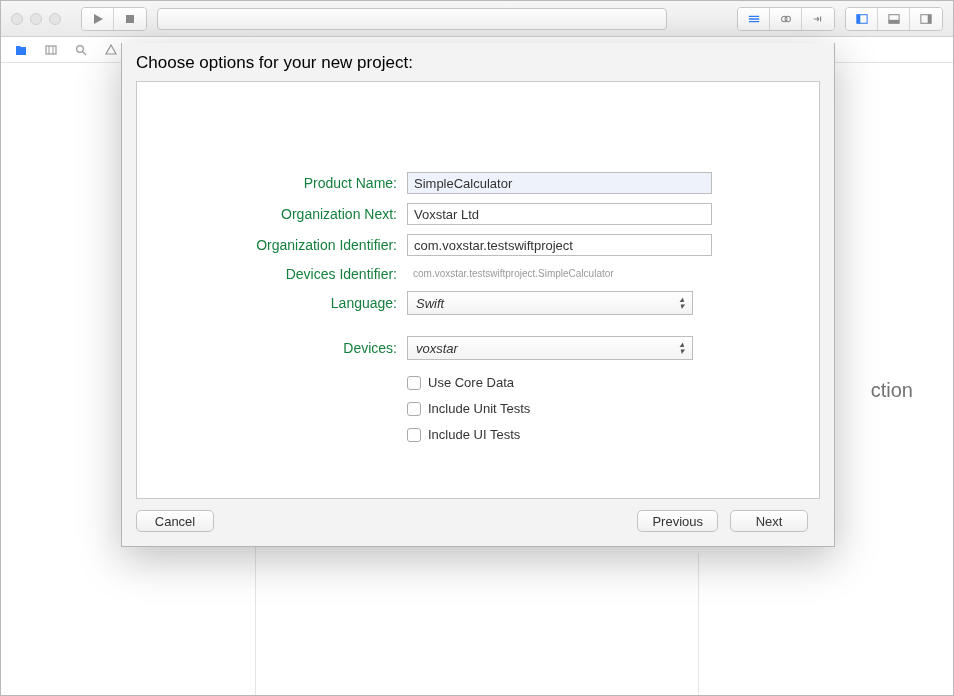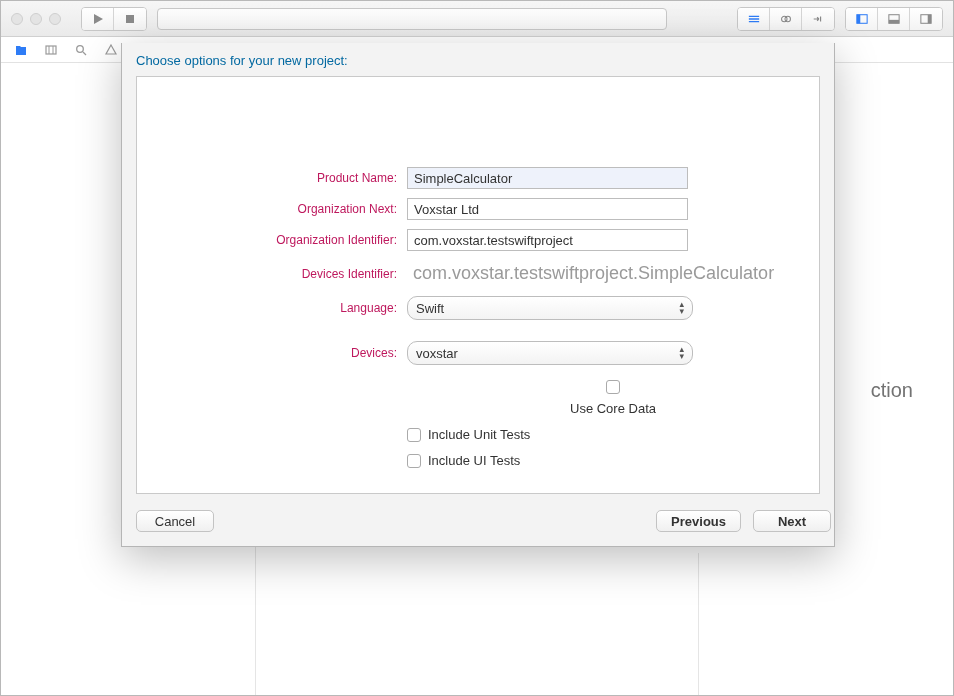"Choose options for your new" .sheet-title { color: #0369a1 -> #000000; font-size: 13px -> 17px }
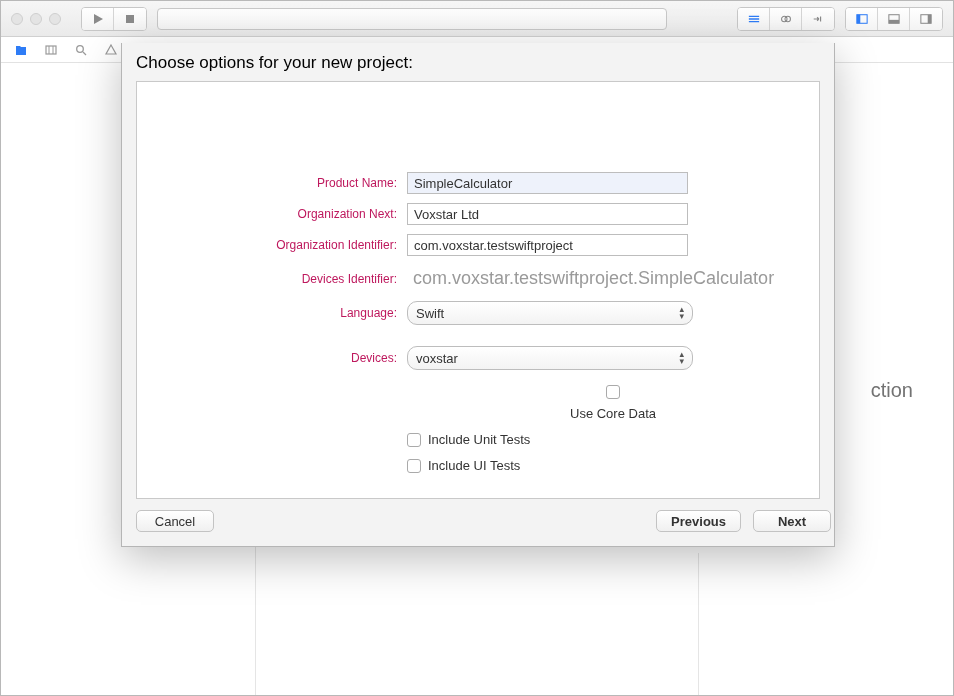"Product Name:" .form-row .lbl { color: #be185d -> #15803d; font-size: 12px -> 14px }
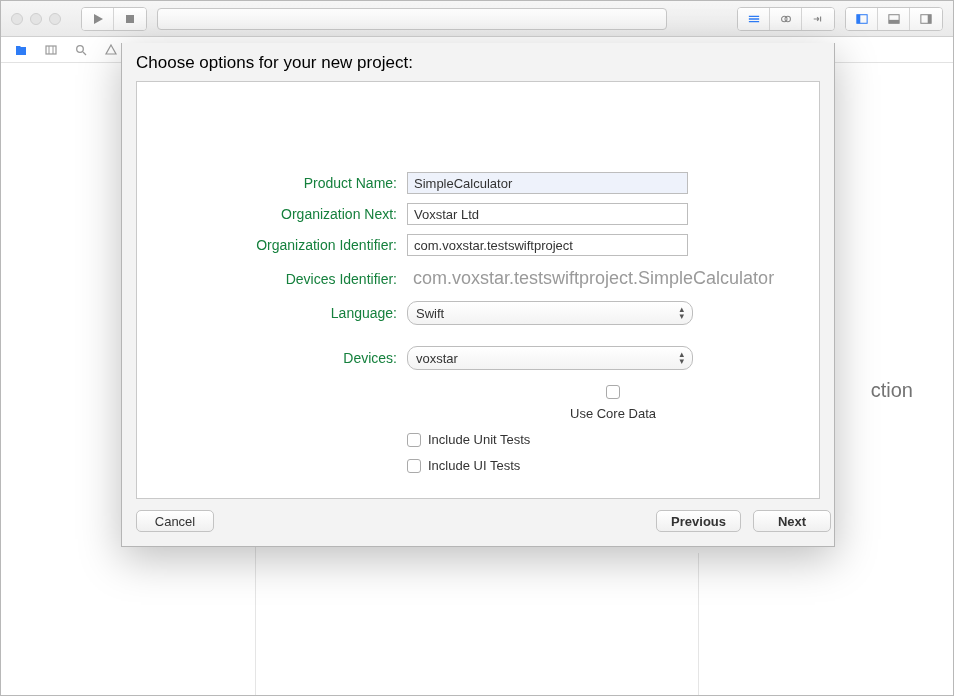"SimpleCalculator" .text-input { width: 281px -> 305px }
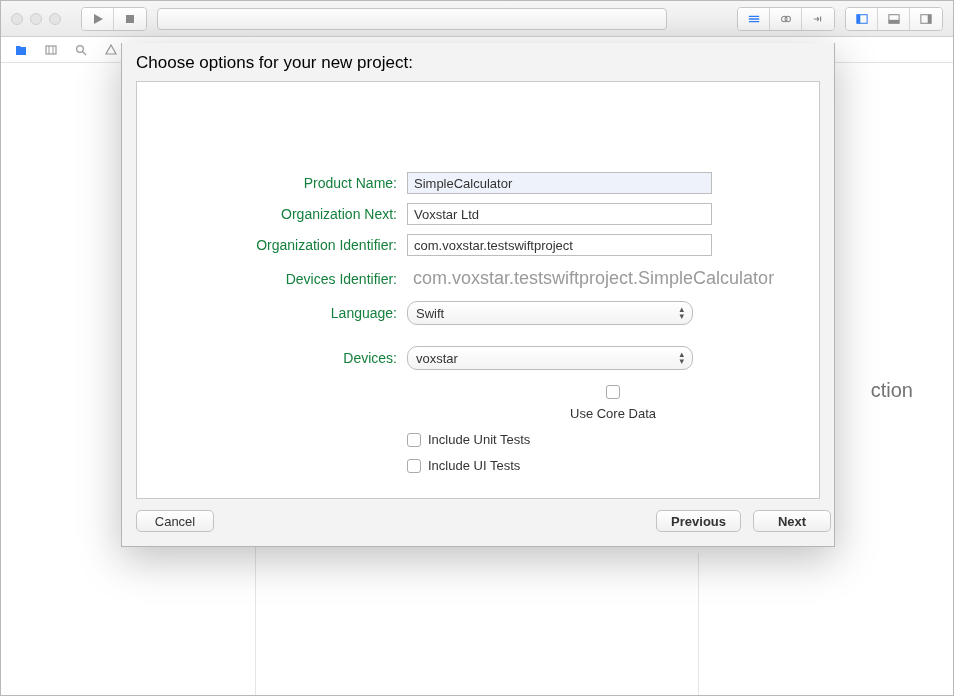"com.voxstar.testswiftproject.SimpleCalcu" .static-val { font-size: 18px -> 10px }
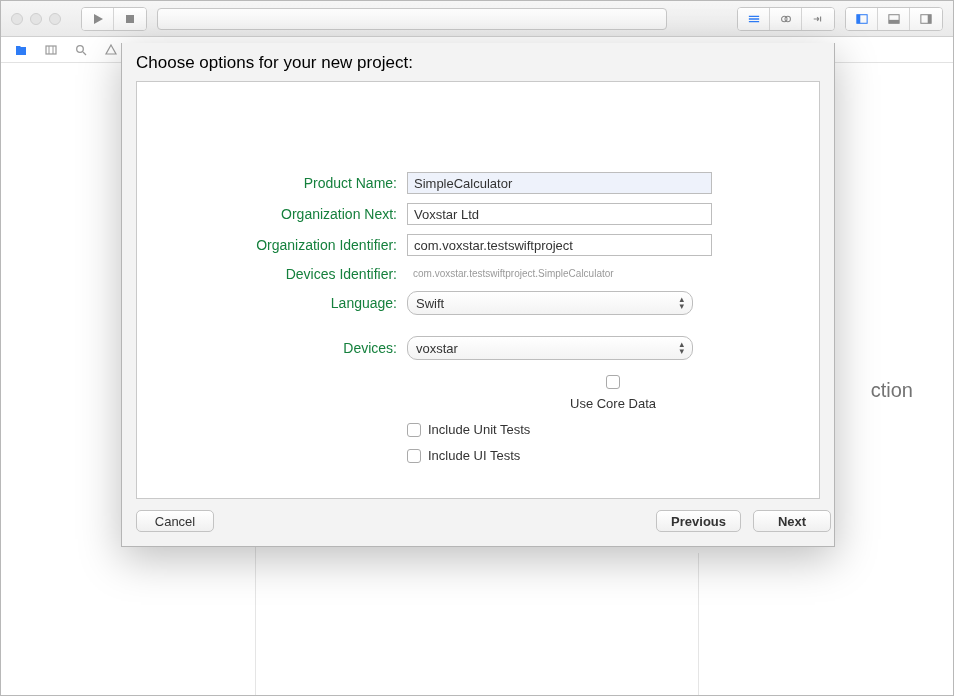"Swift" .select { border-radius: 10px -> 0; font-style: none -> italic }
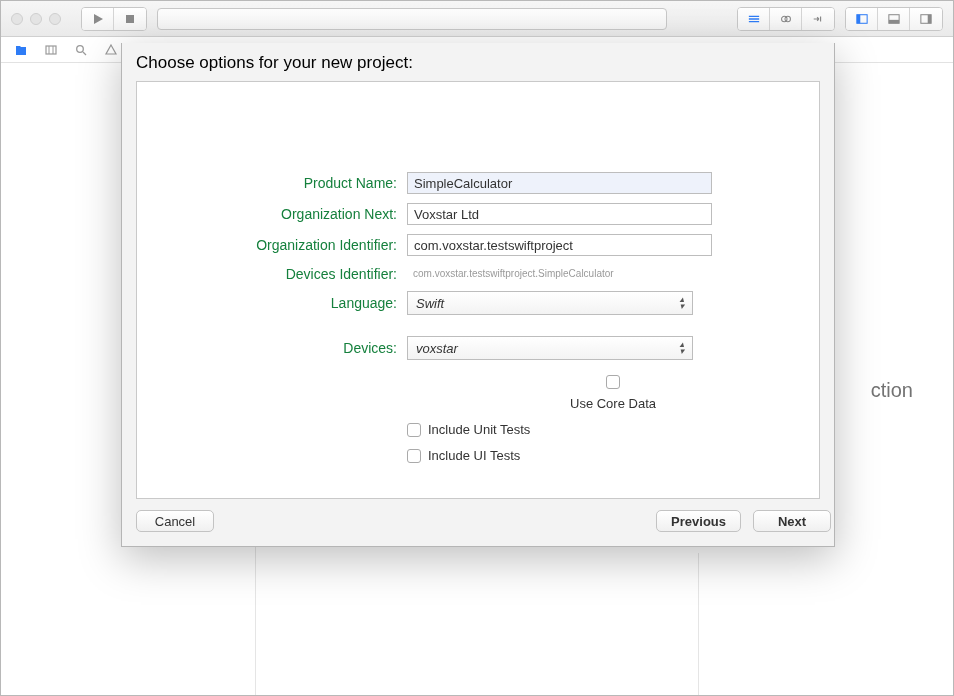"Use Core Data" div.check-row { flex-direction: column -> none }
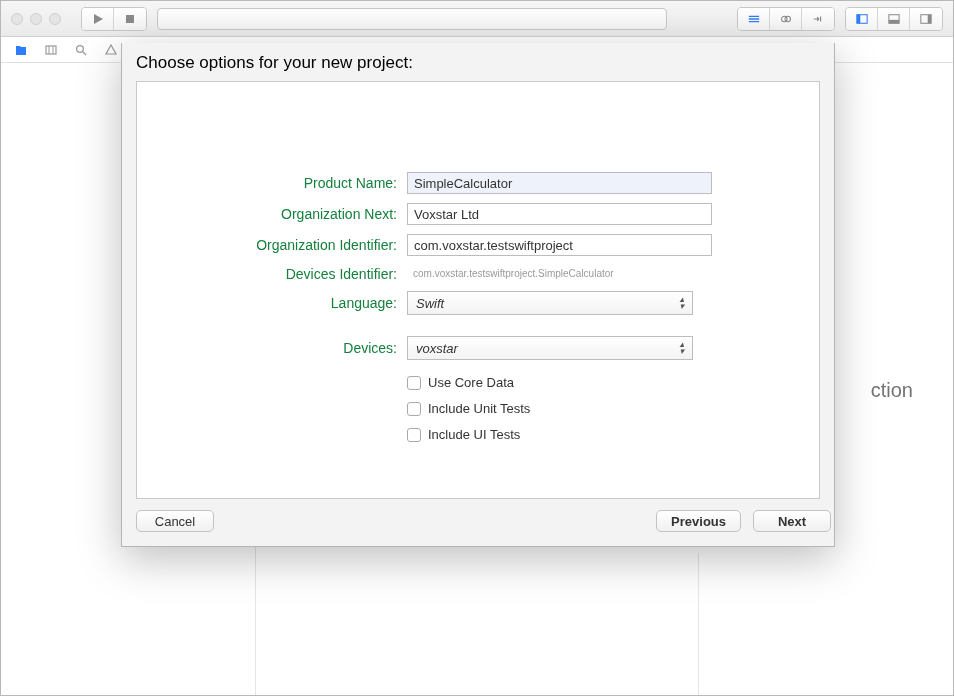"Cancel" .sheet-footer { right: 3px -> 26px }
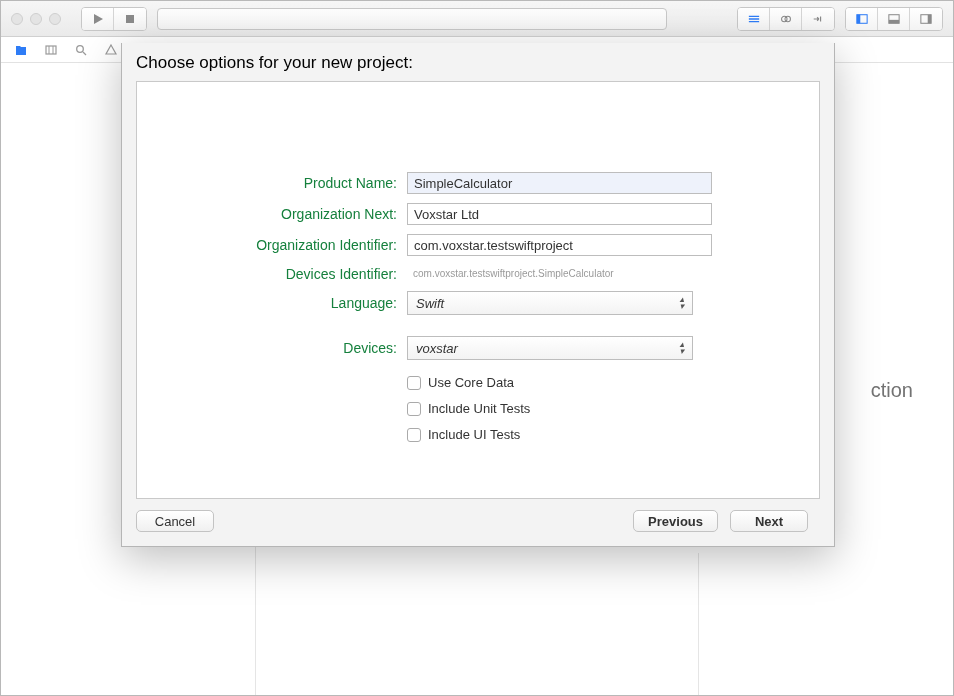"Previous" .footer-right { font-weight: bold -> none }
